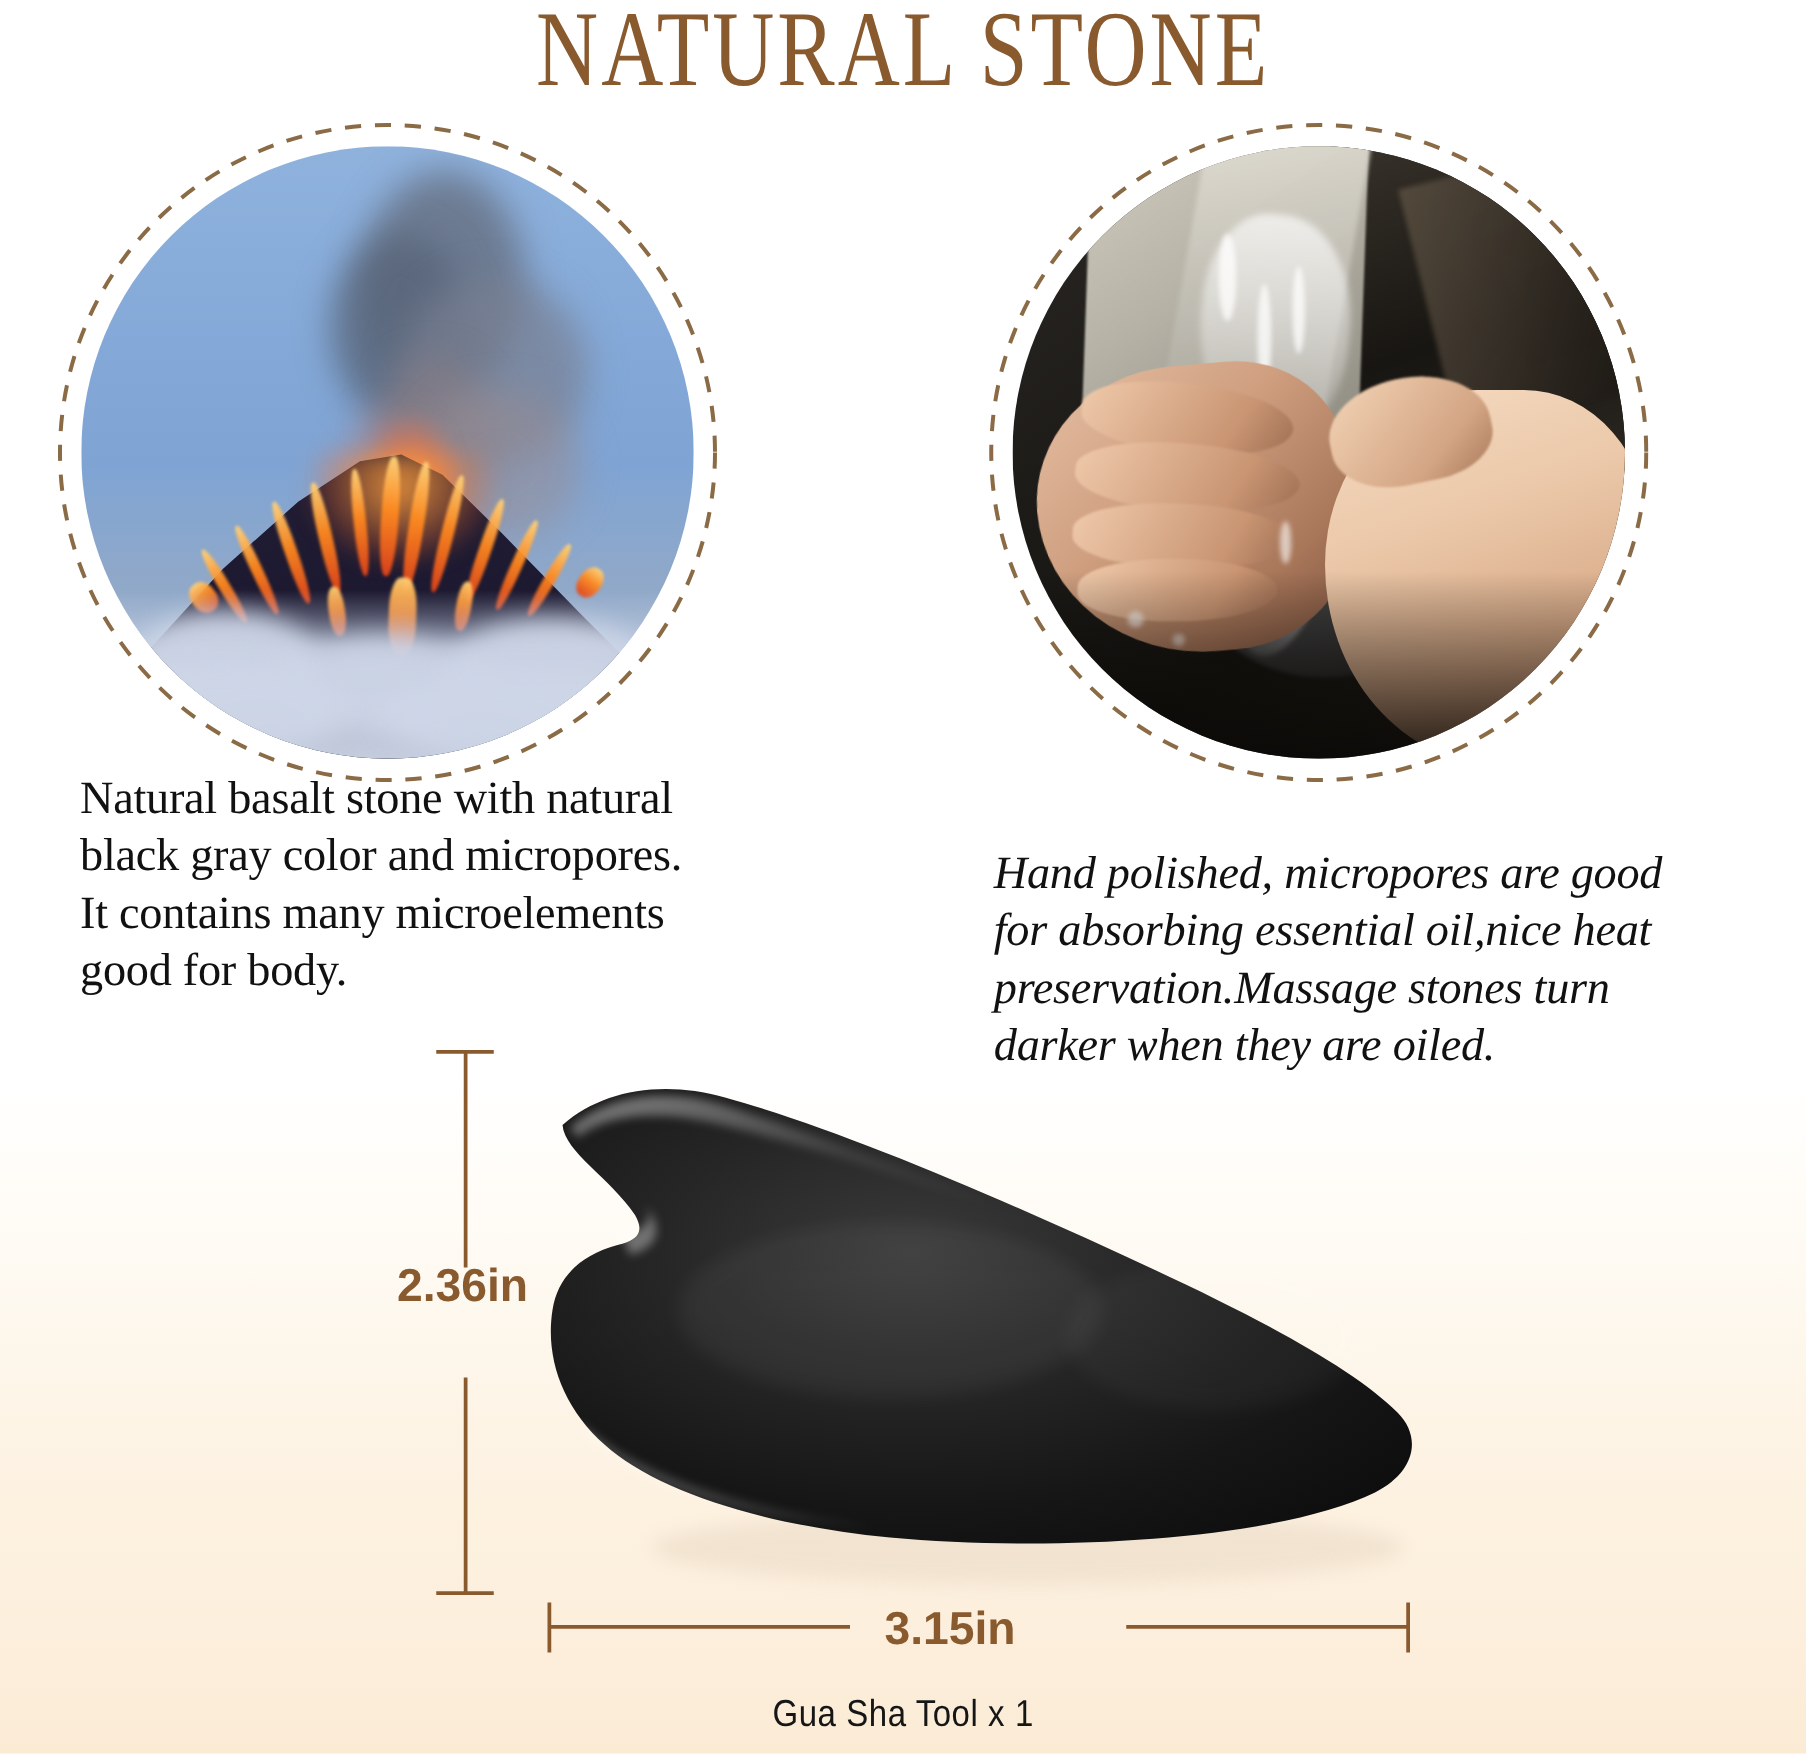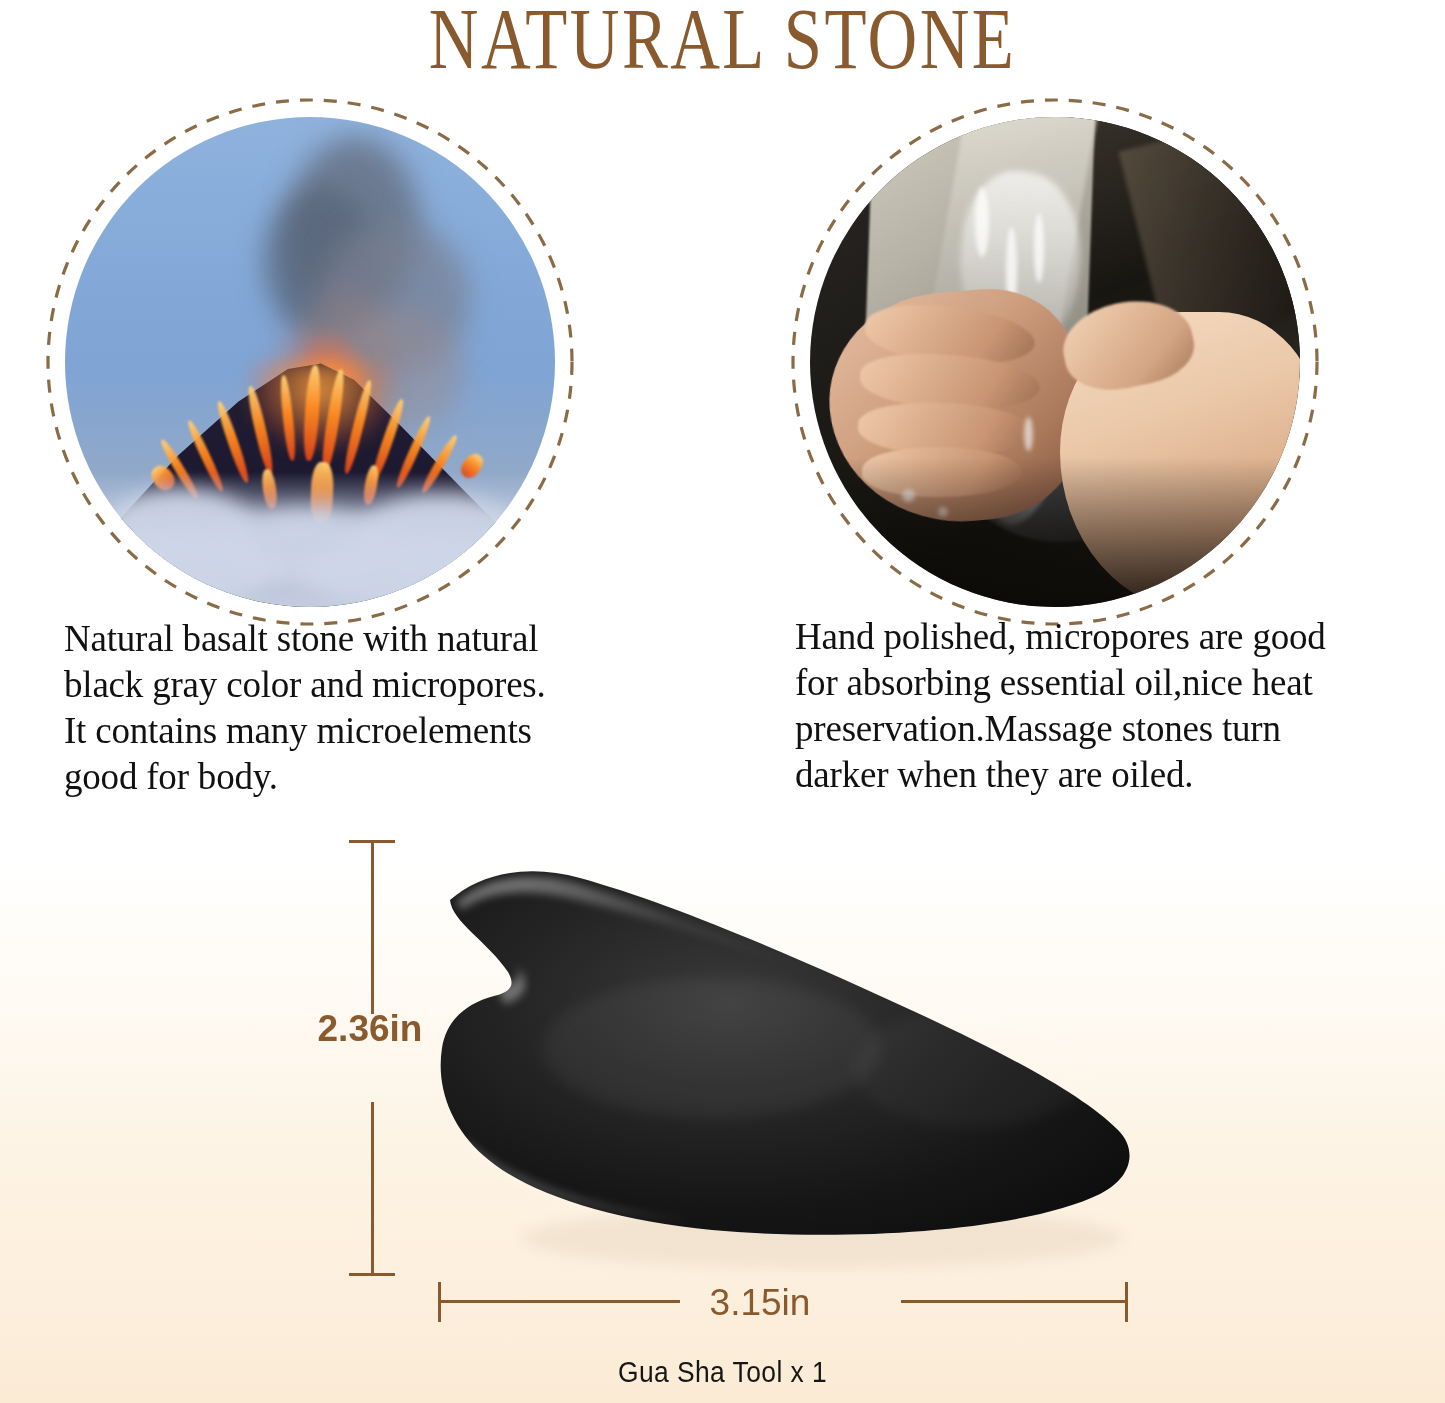"Hand polished, micropores are good" #copy-right { font-style: none -> italic; top: 614px -> 676px }
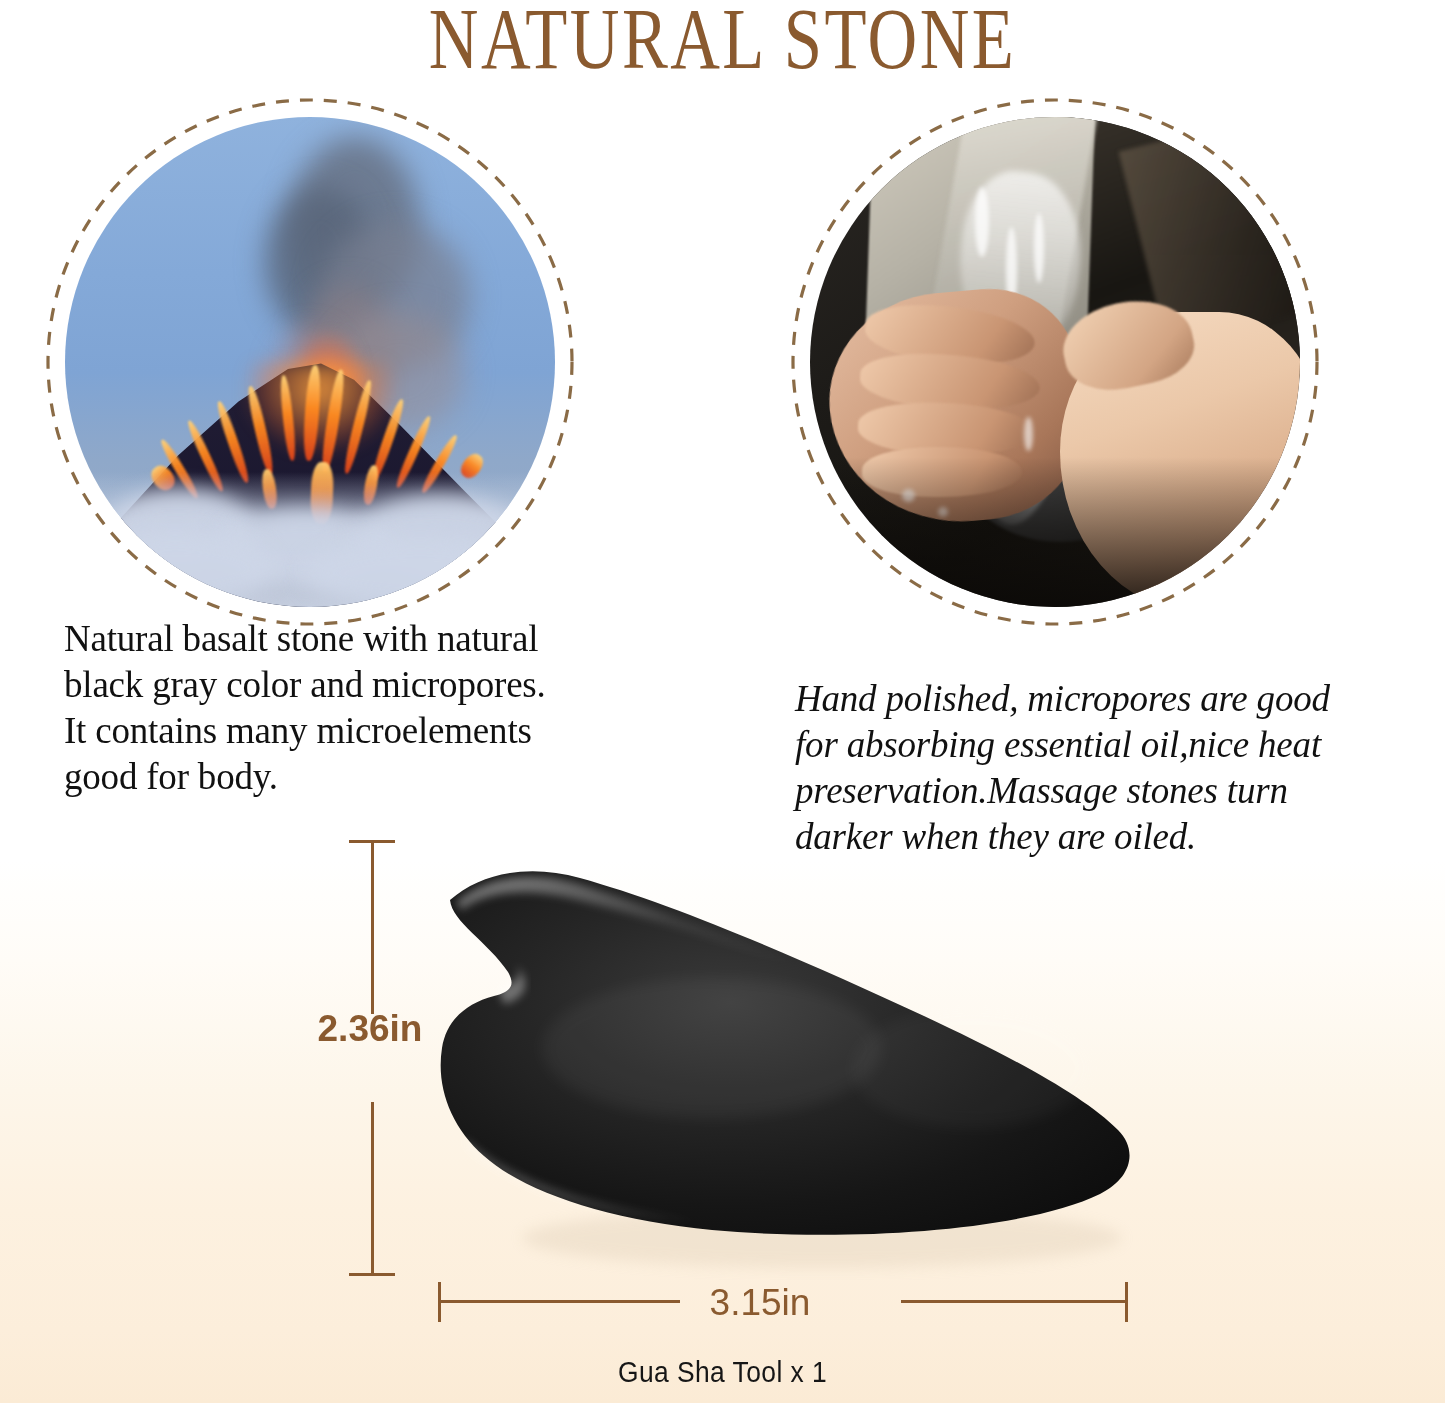"3.15in" #dim-horizontal-label { font-weight: normal -> bold }
